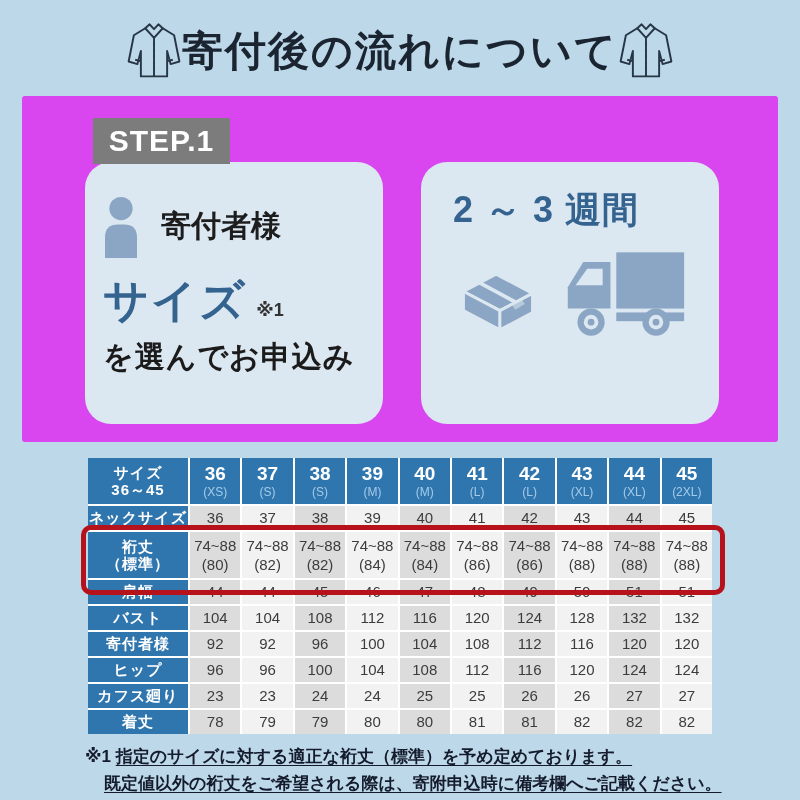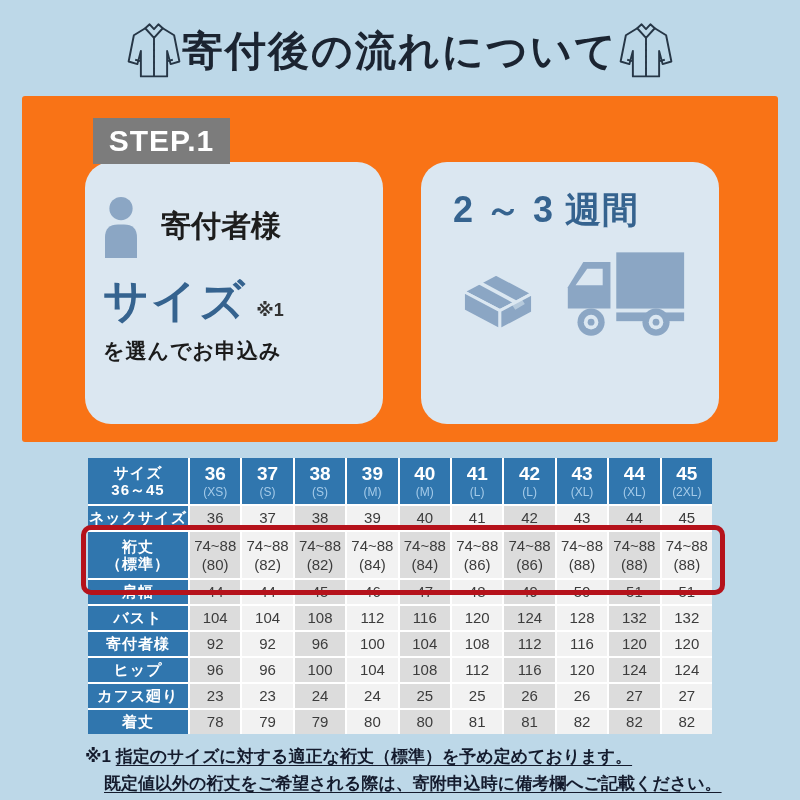"STEP.1" .panel { background: #f97316 -> #d946ef }
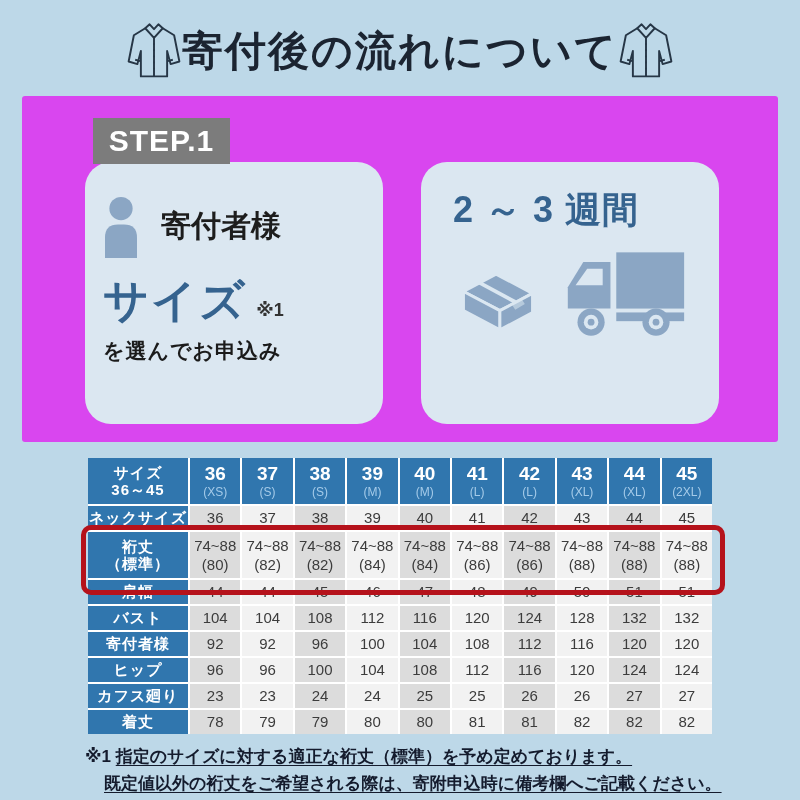"を選んでお申込み" .action-text { font-size: 21px -> 30px }
